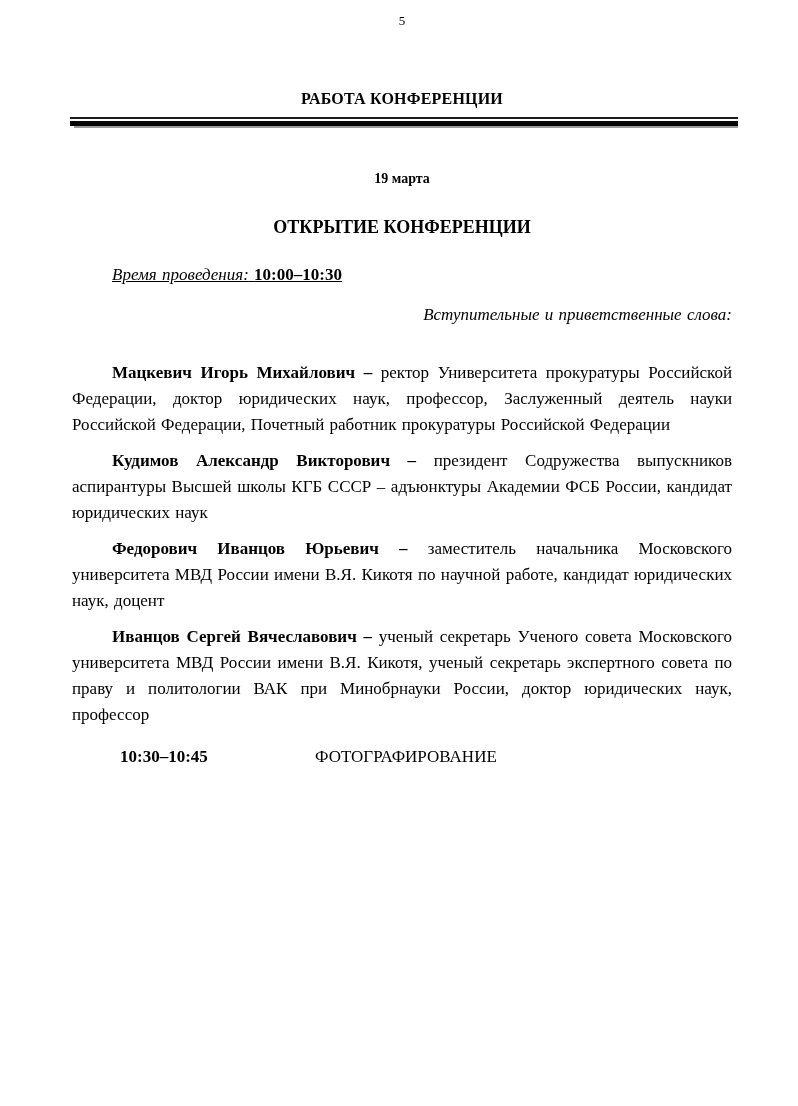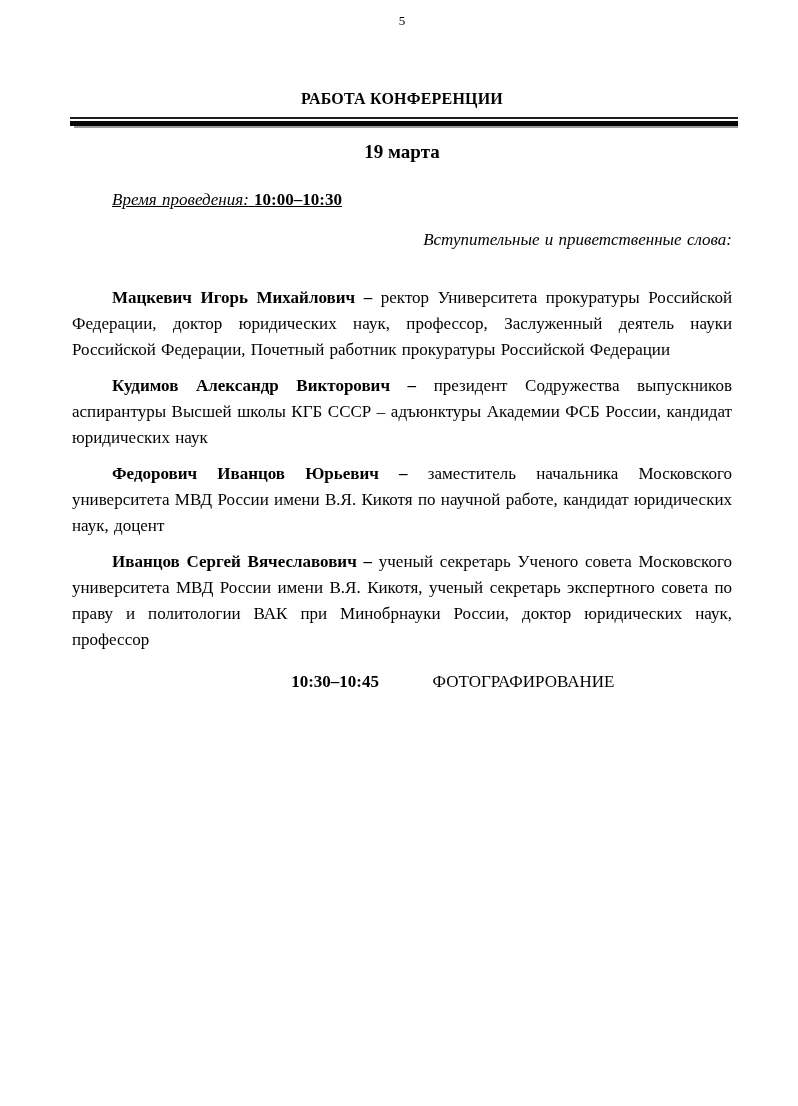"19 марта" .date-heading { font-size: 19px -> 14px; margin-top: 11px -> 38px }
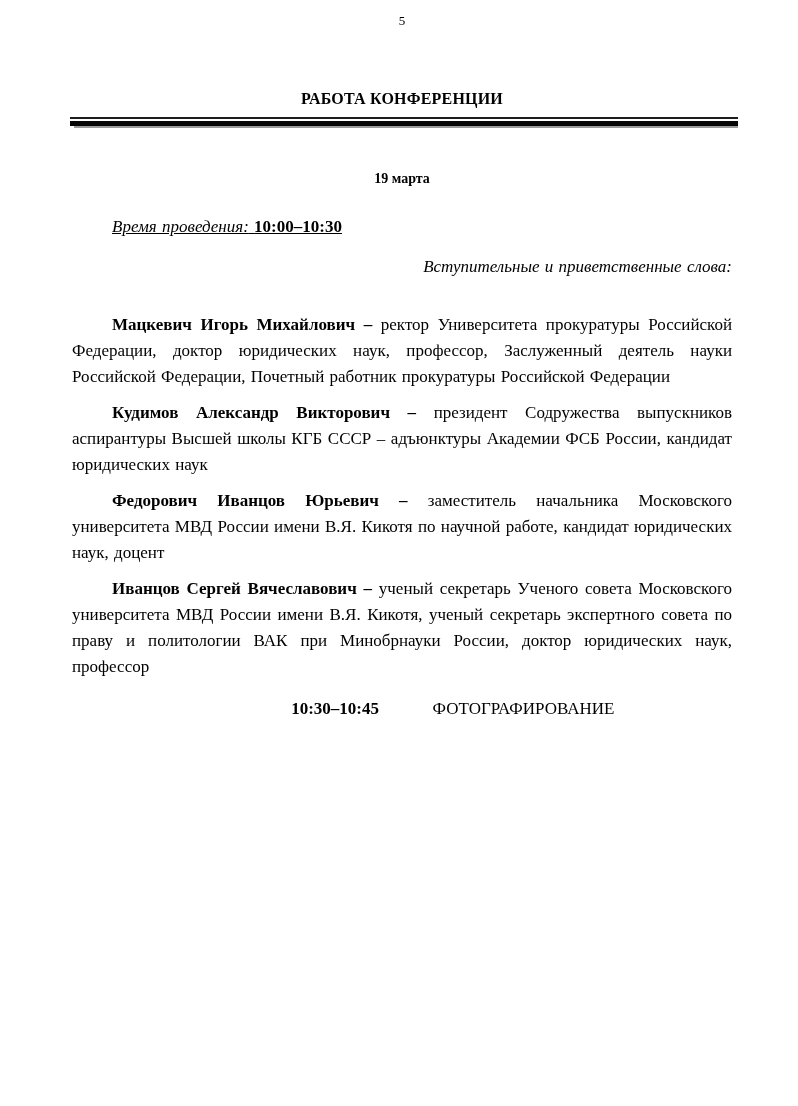"ОТКРЫТИЕ КОНФЕРЕНЦИИ" div.section-heading { html: none -> <div>ОТКРЫТИЕ КОНФЕРЕНЦИИ</div> }
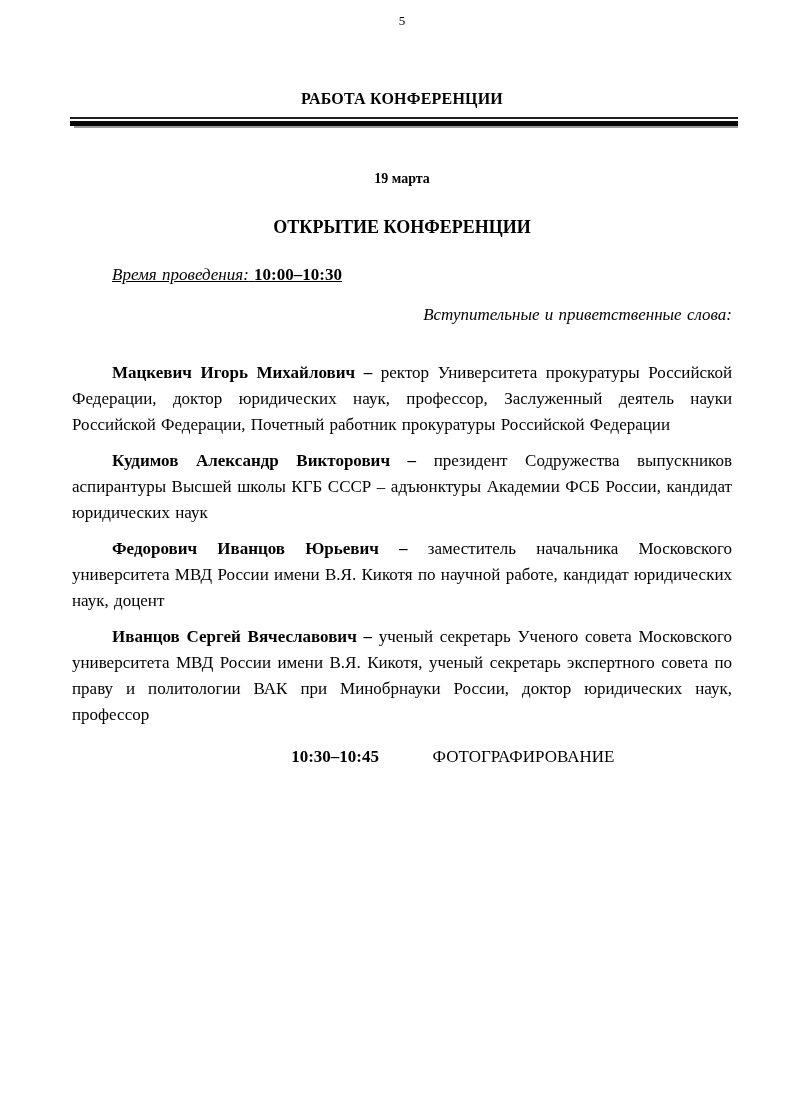"10:30–10:45 ФОТОГРАФИРОВАНИЕ" .photo-line { text-align: center -> left }
